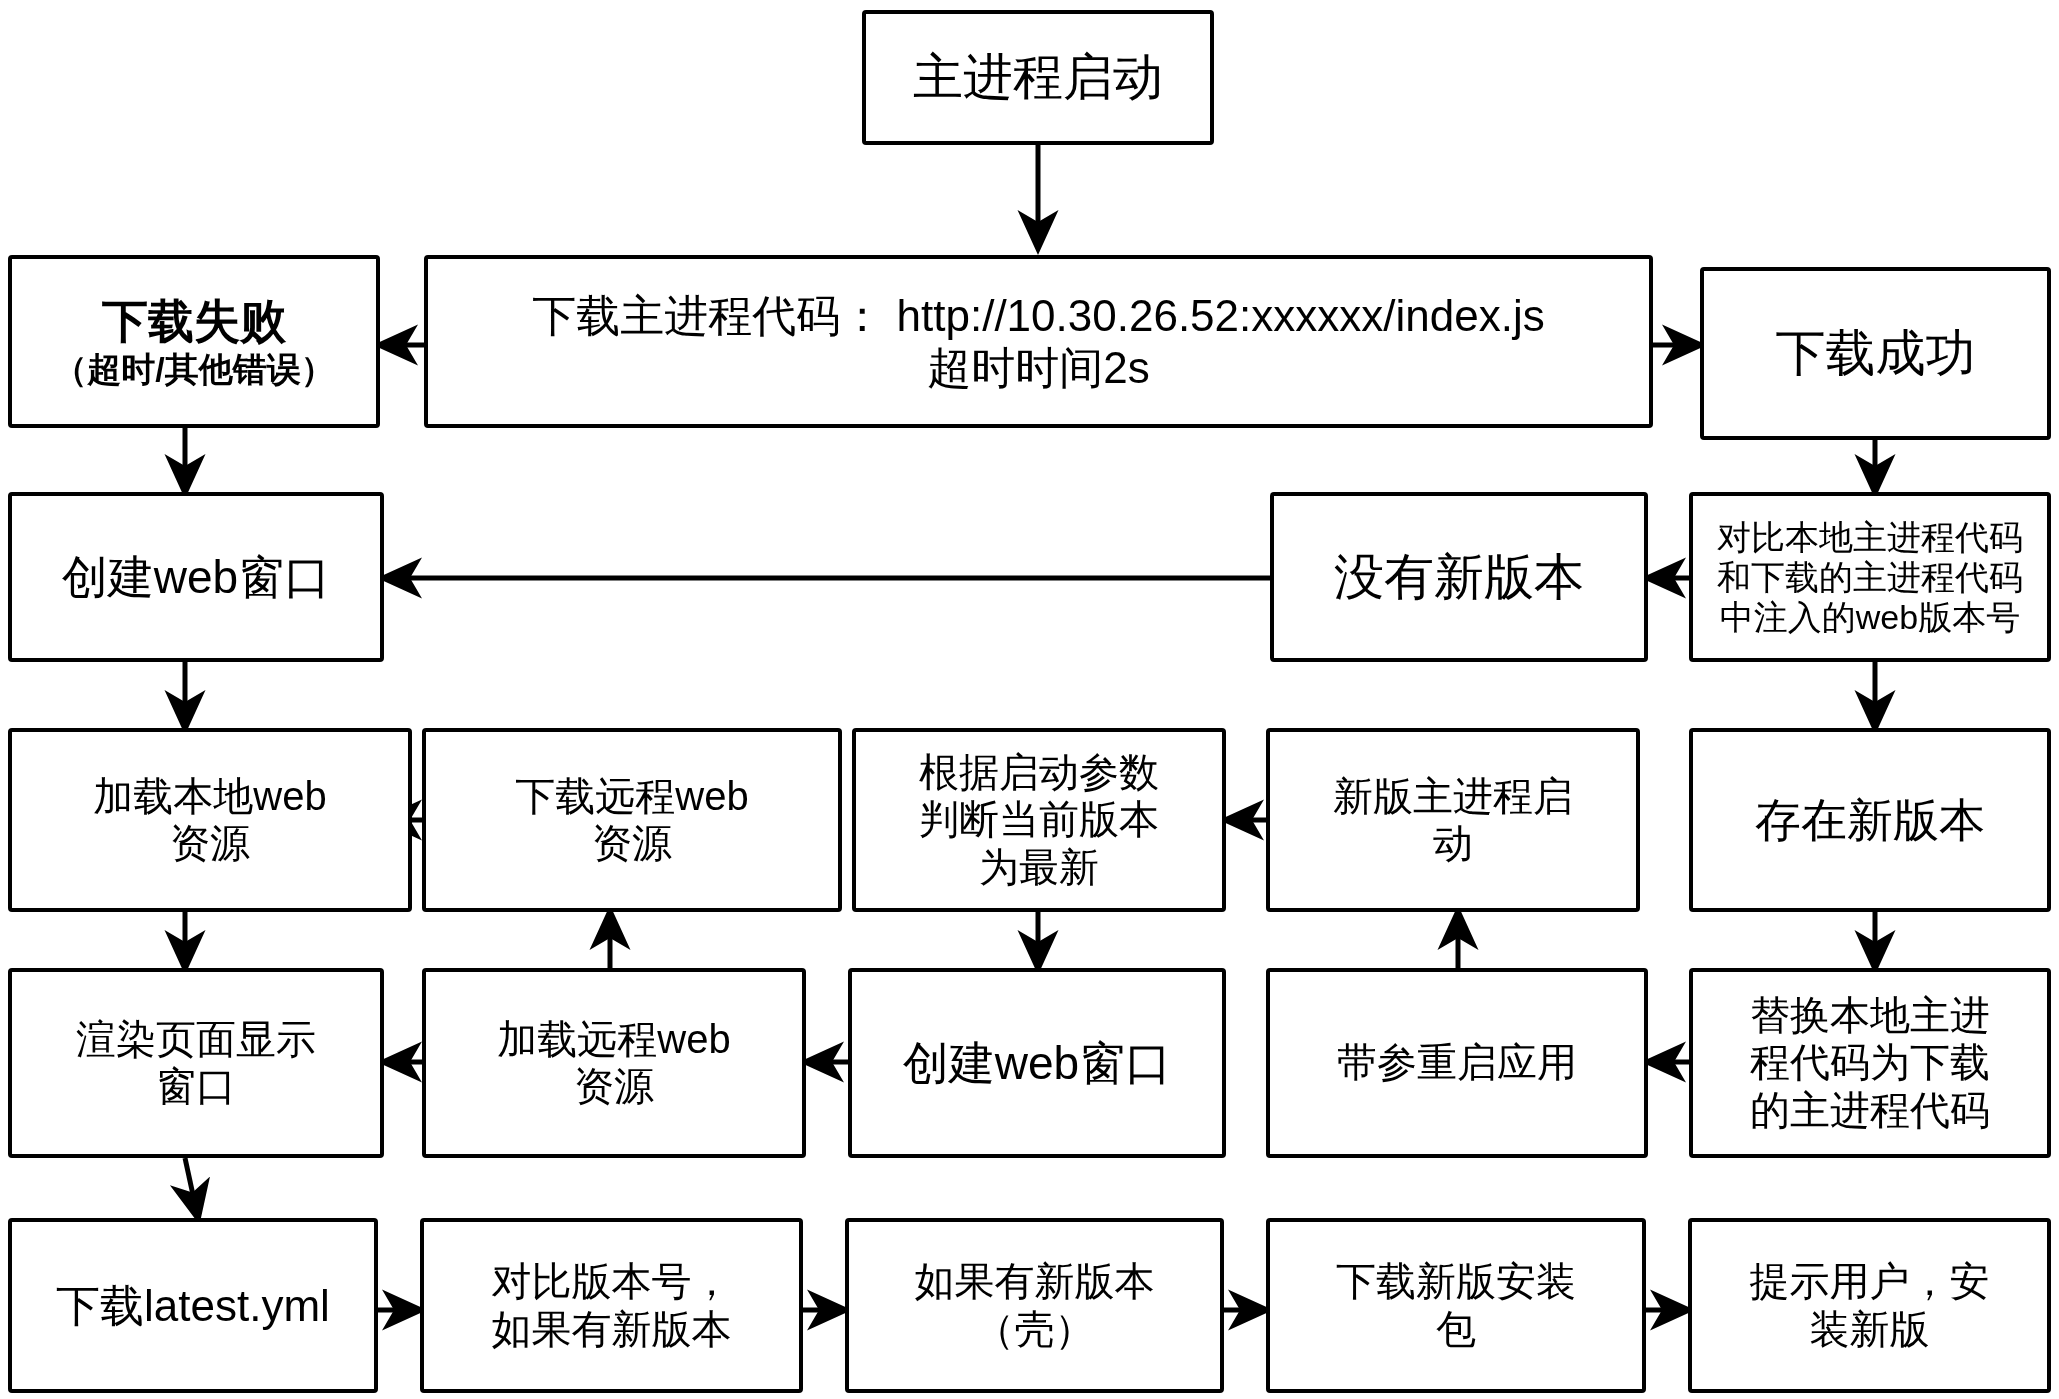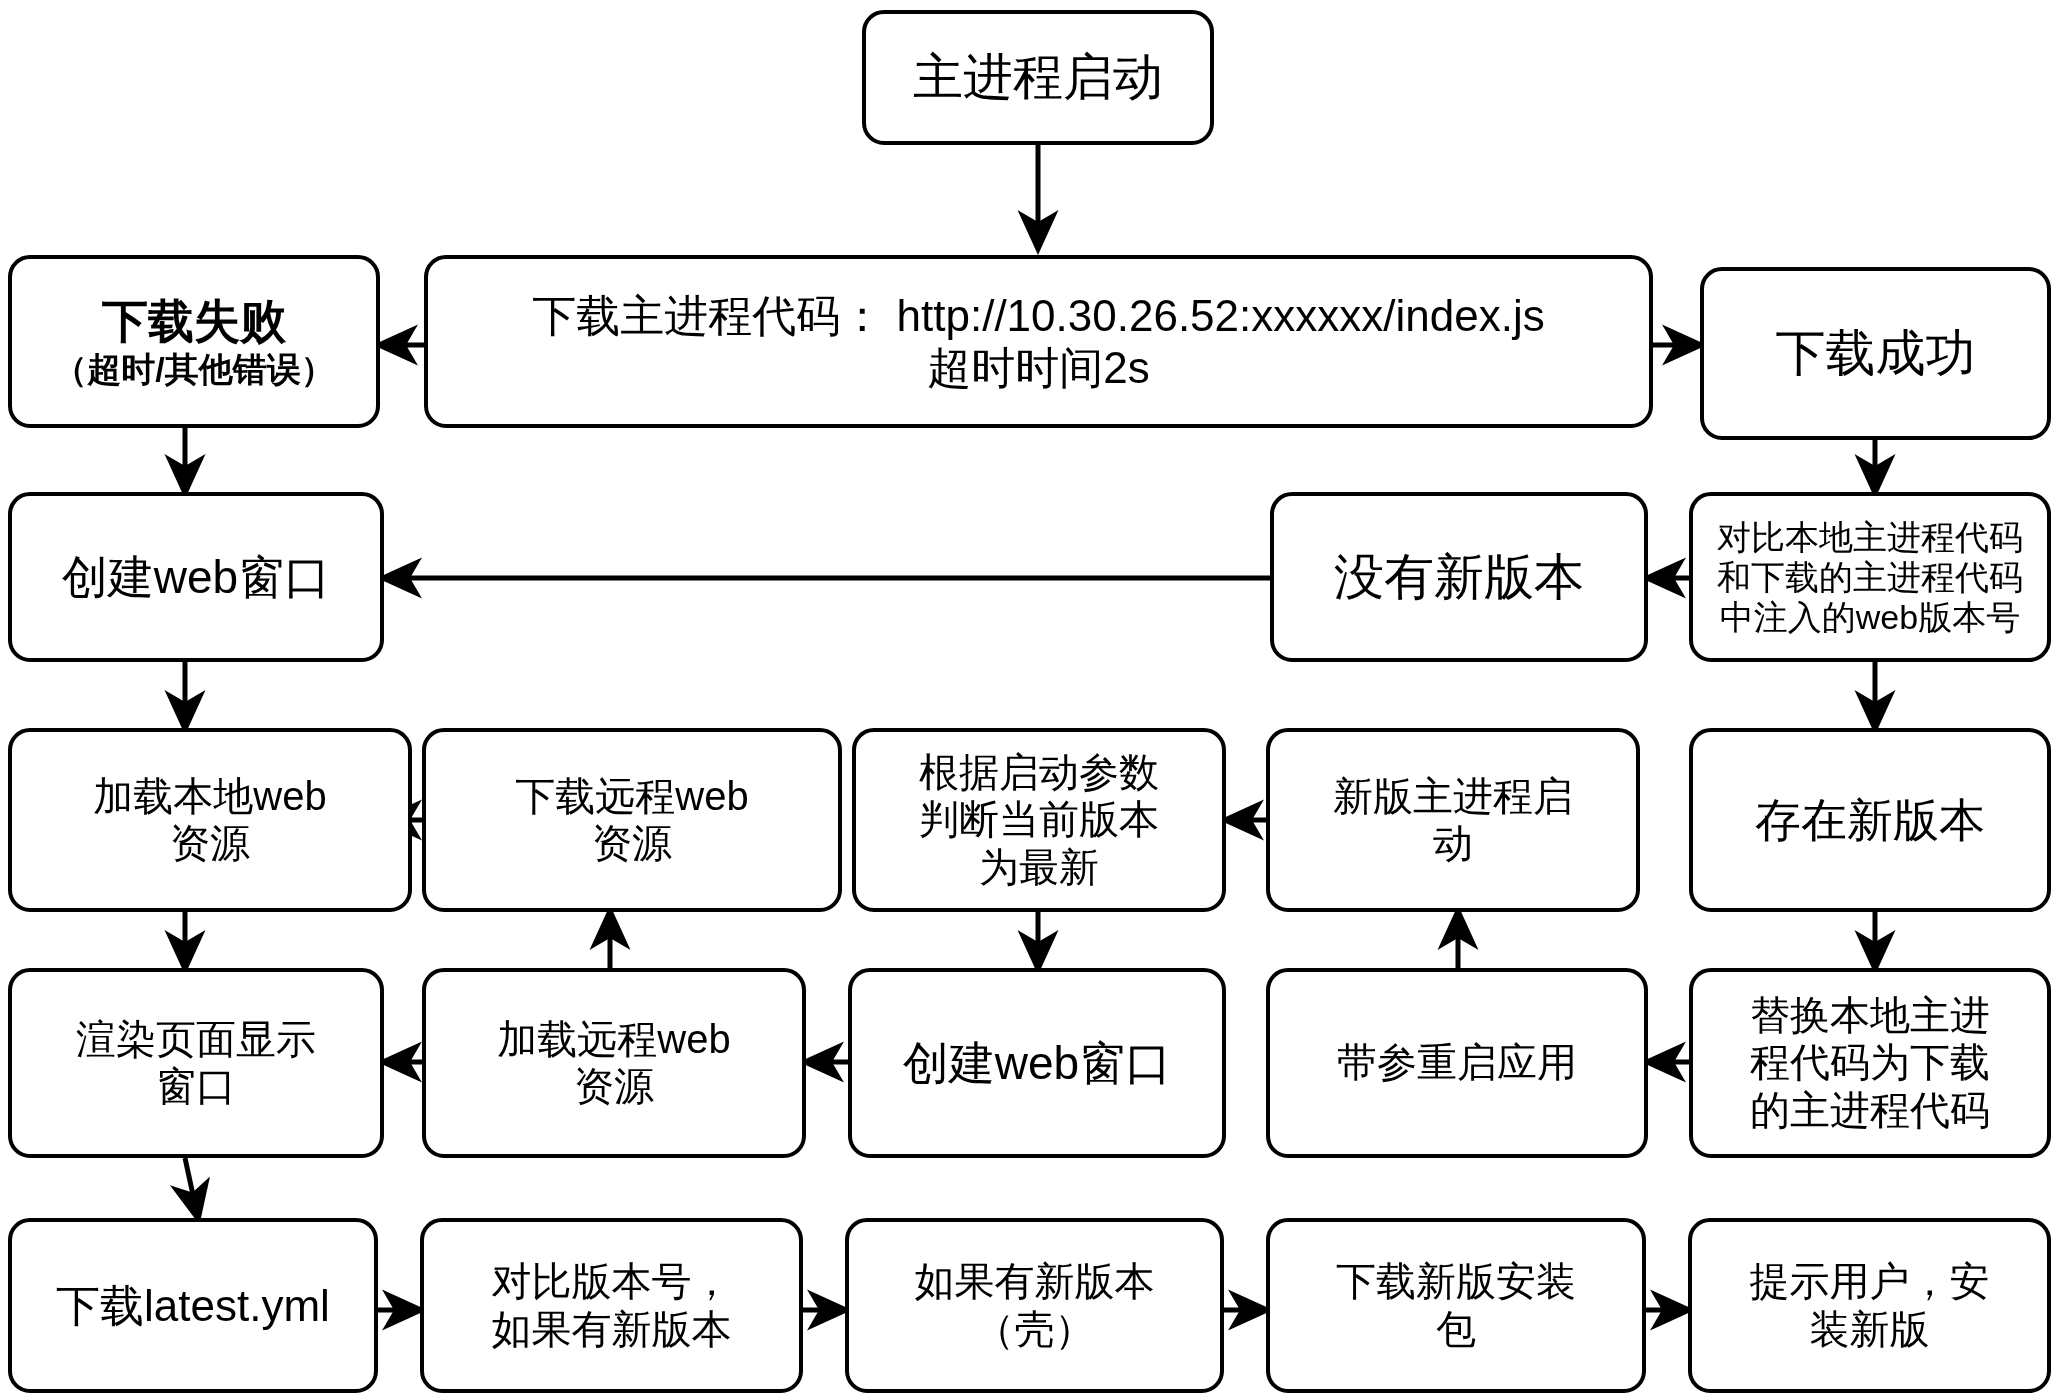"主进程启动" .node { border-radius: 22px -> 4px }
